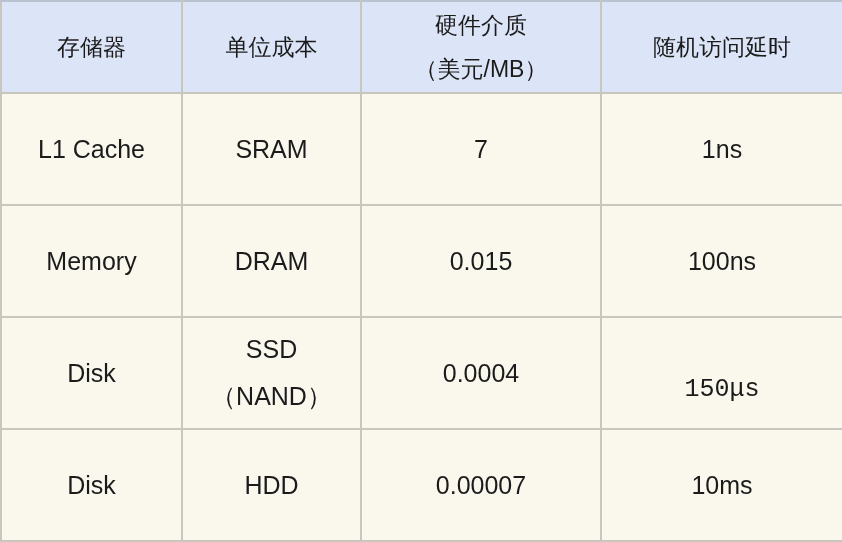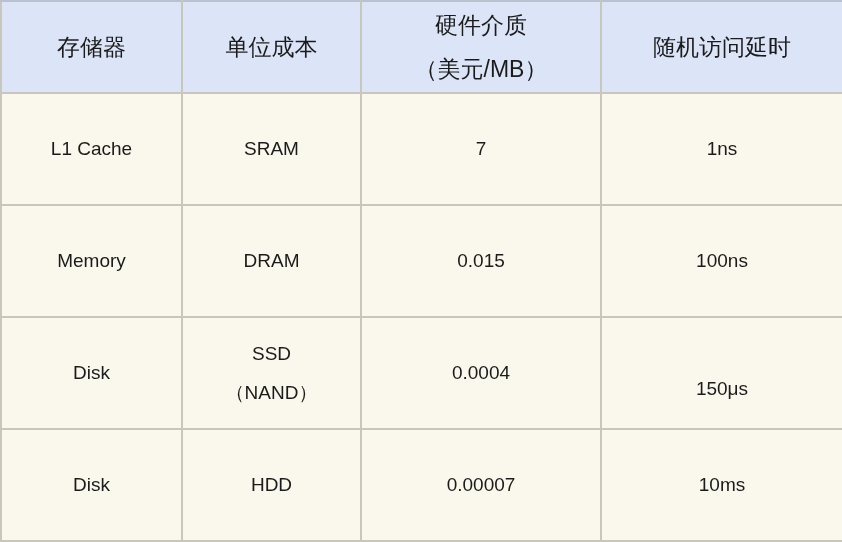"L1 Cache" tbody td { font-size: 19px -> 25px }
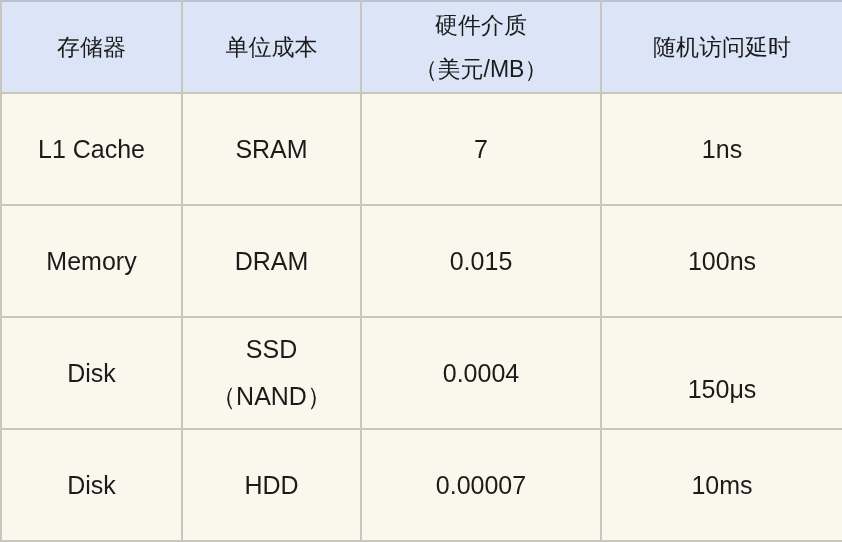"150μs" .unit-mu { font-family: Liberation Sans, sans-serif -> Liberation Mono, monospace }
